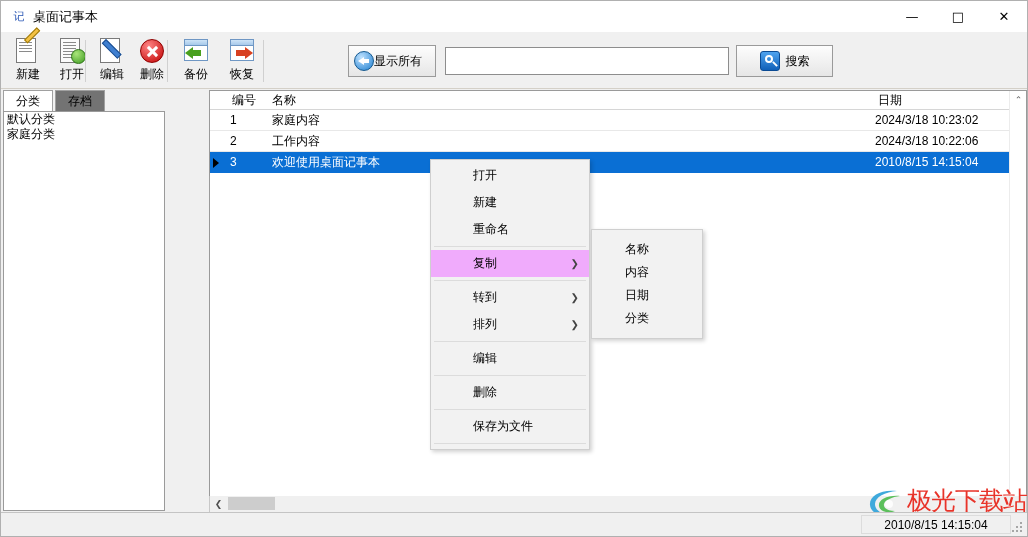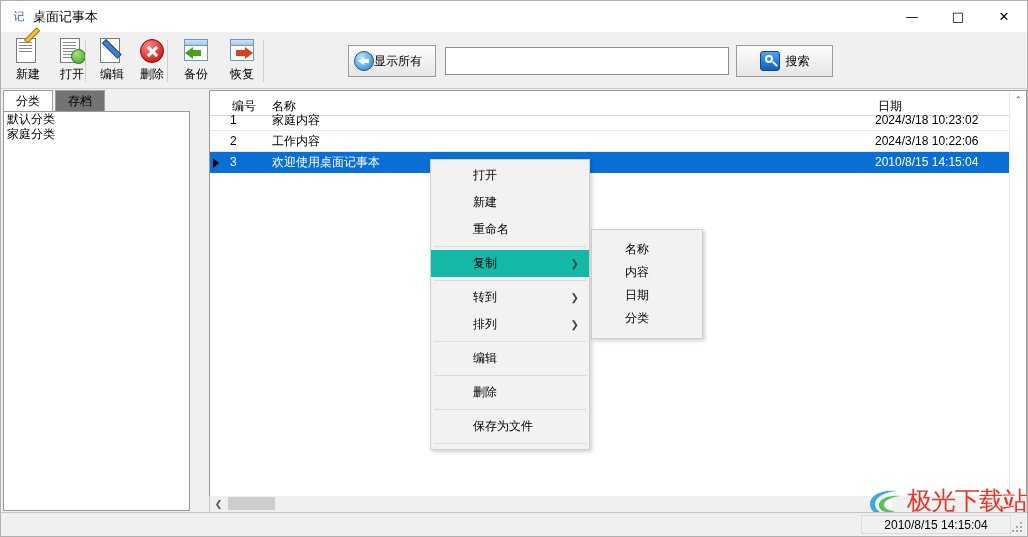"编号" .lv-header { margin-top: 6px -> none }
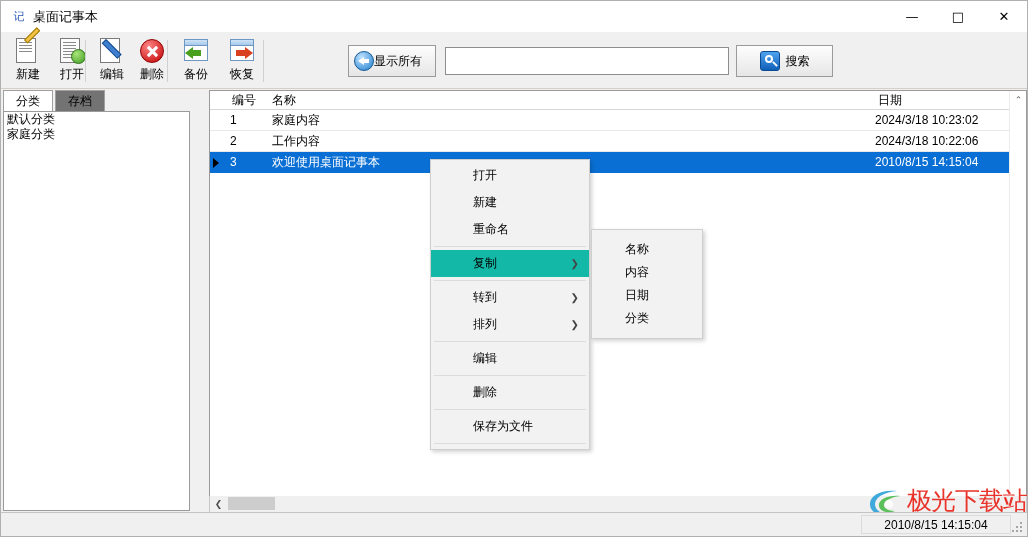"默认分类" .cat-list { width: 187px -> 162px }
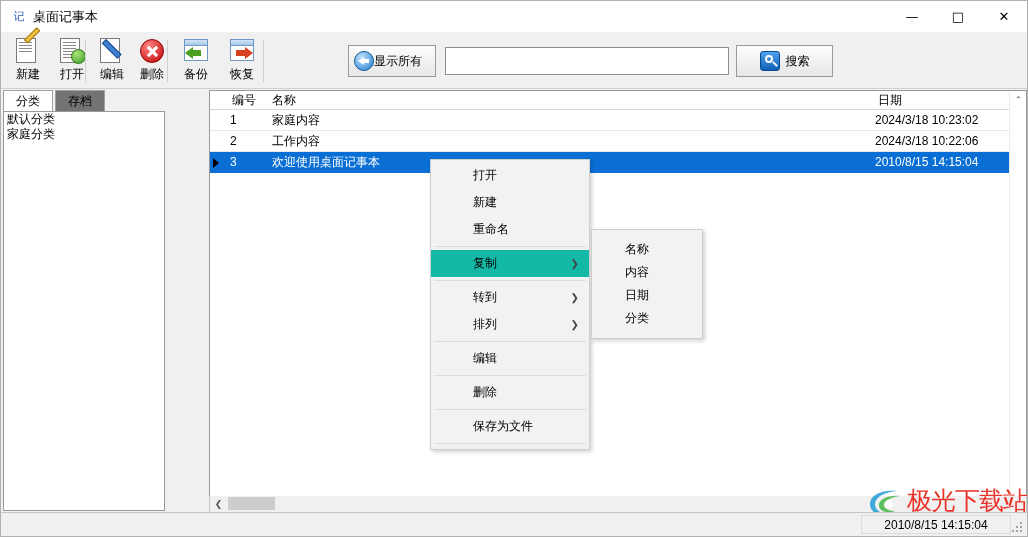"复制" .ctxitem.hl { background: #14b8a6 -> #f0abfc }
